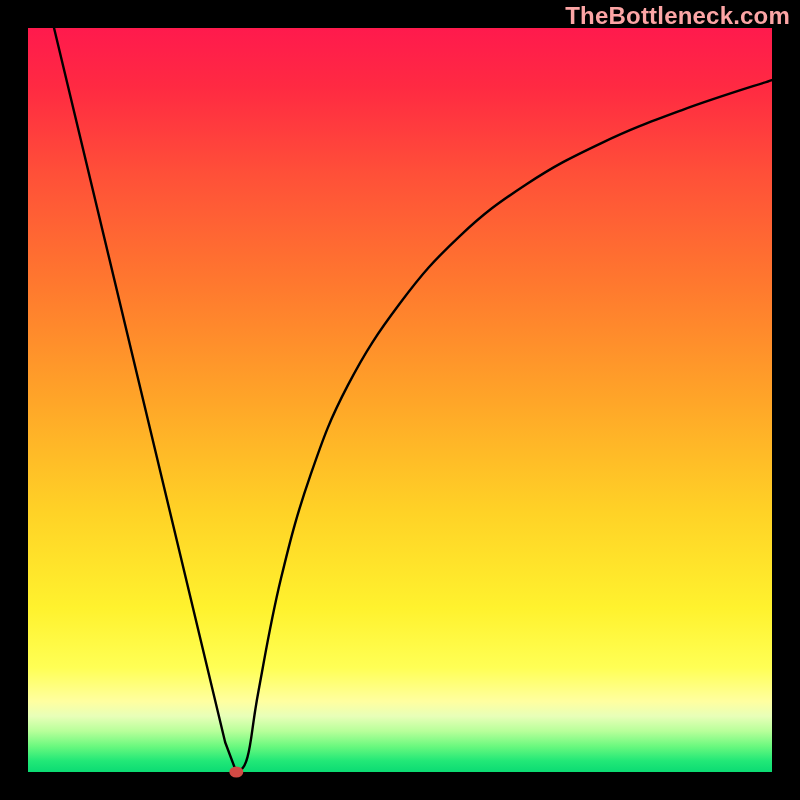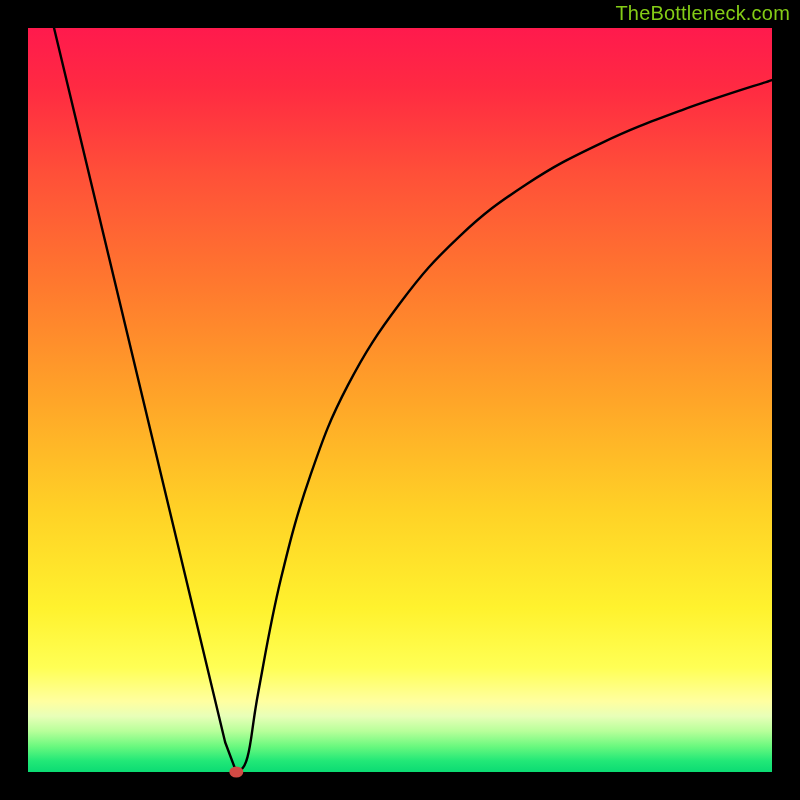"TheBottleneck.com" .attribution { color: #84cc16 -> #fca5a5; font-size: 20px -> 24px; font-weight: 400 -> 700 }
